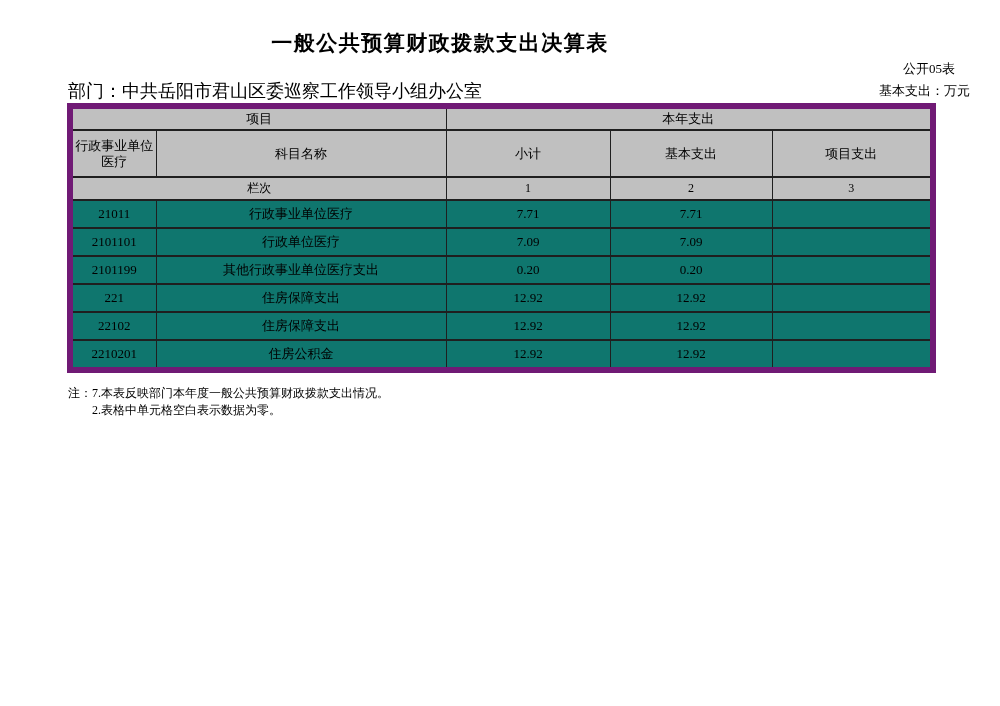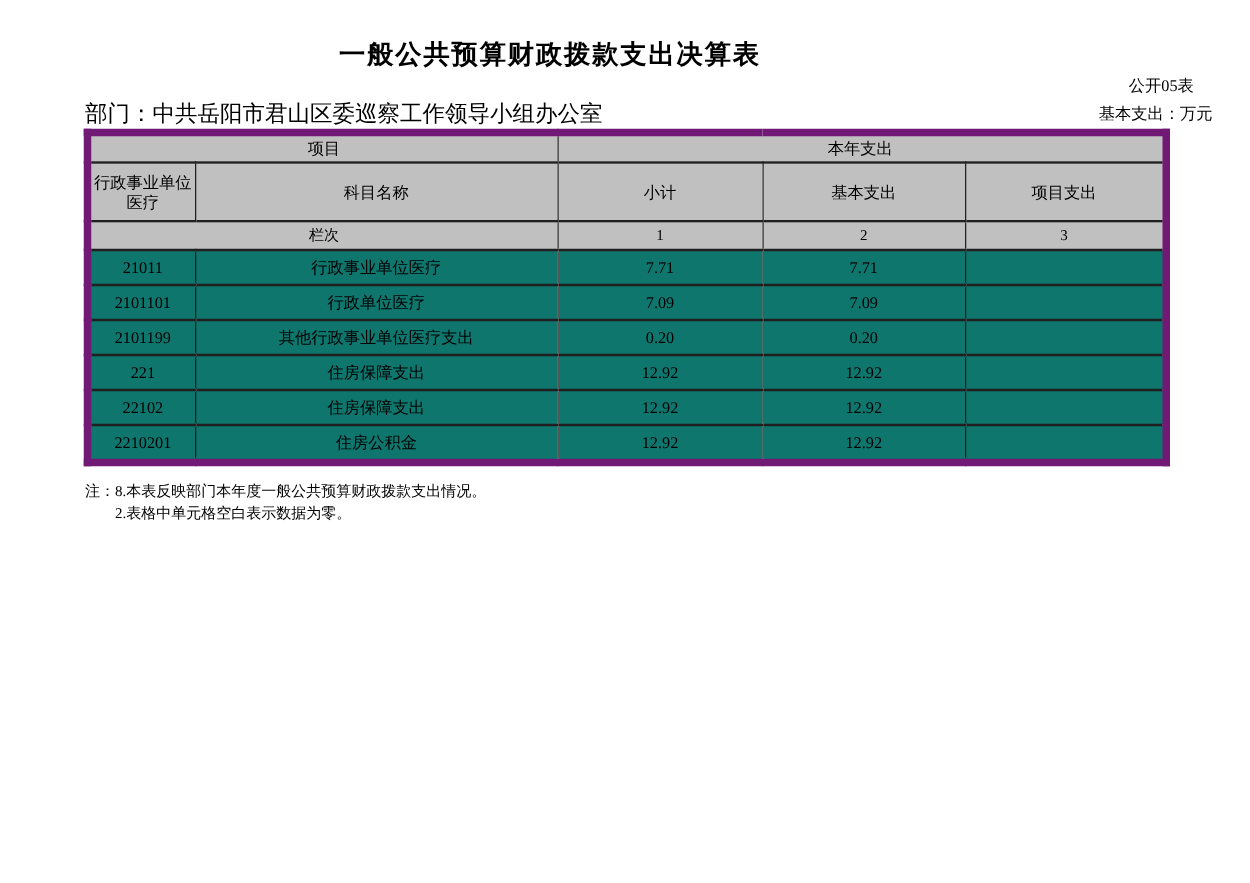"注：8.本表反映部门本年度一般公共预算财政拨款支出情况。" div.note1 { text: 8 -> 7 }
